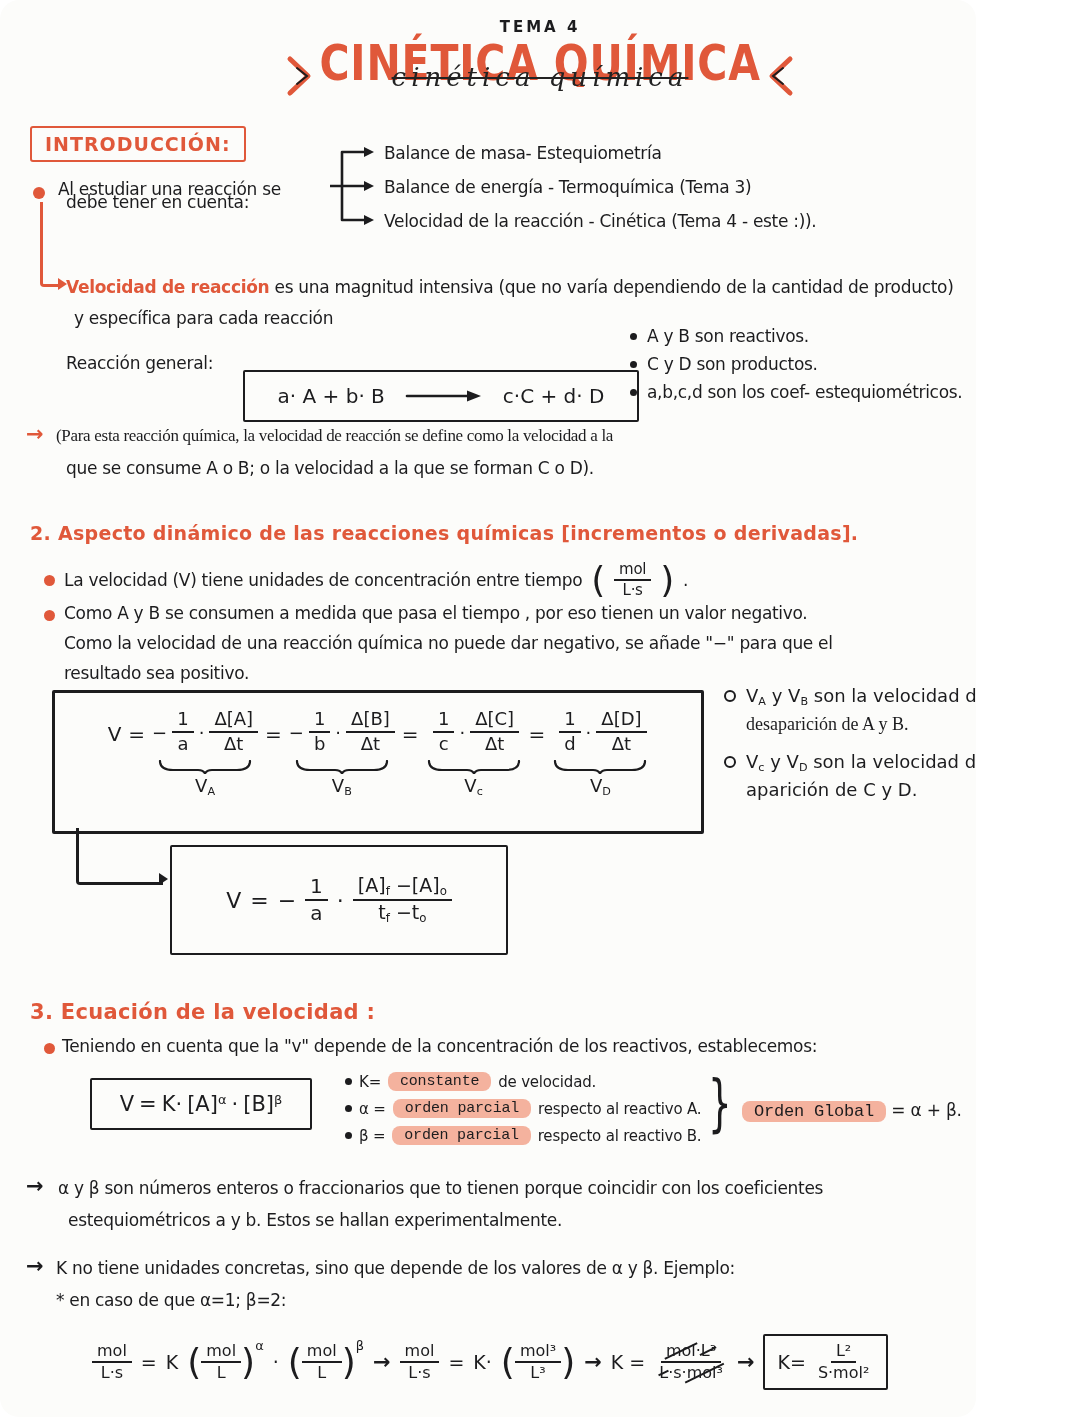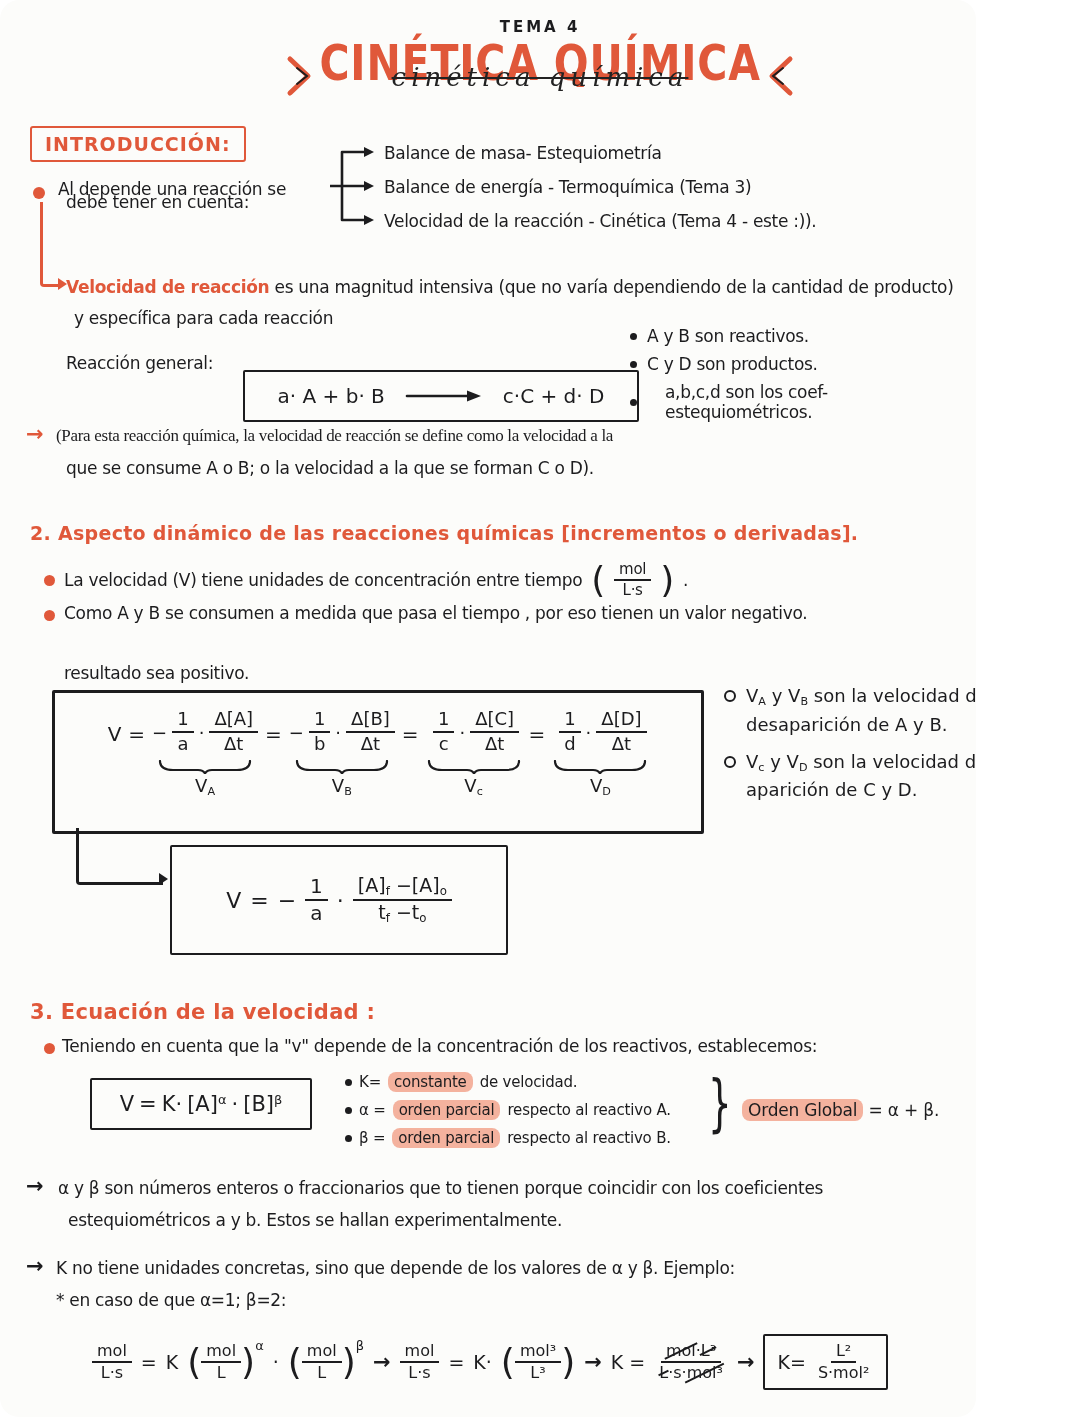"Al depende una reacción se" div.ln { text: depende -> estudiar }
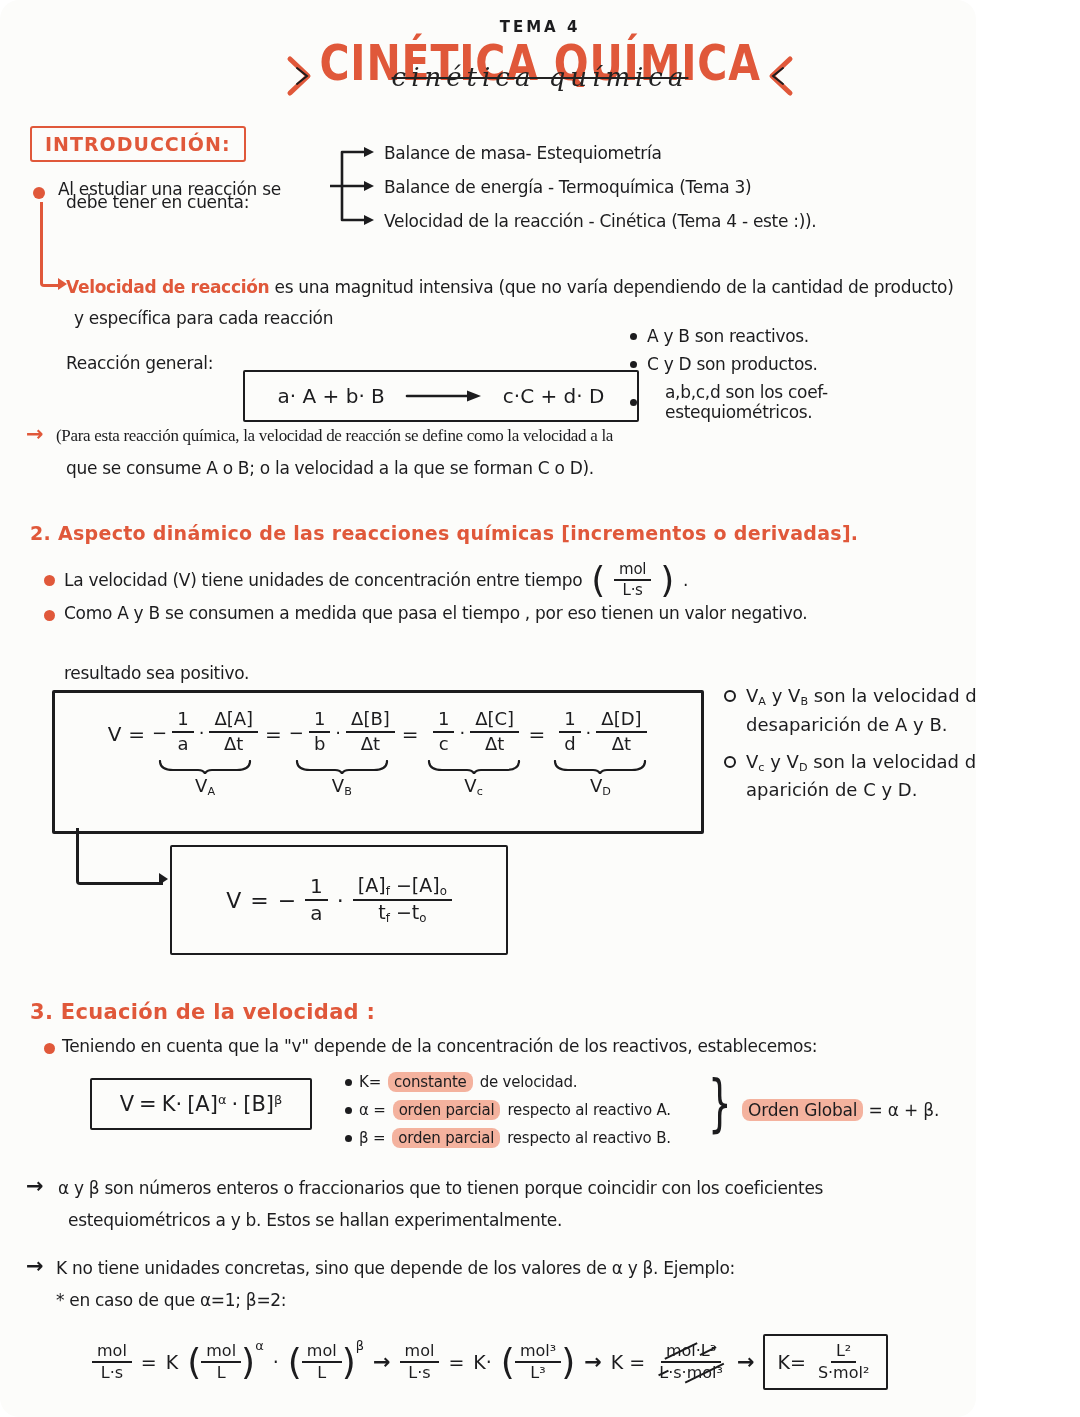"a,b,c,d son los coef- estequiométricos." div.row { gap: 28px -> 10px }
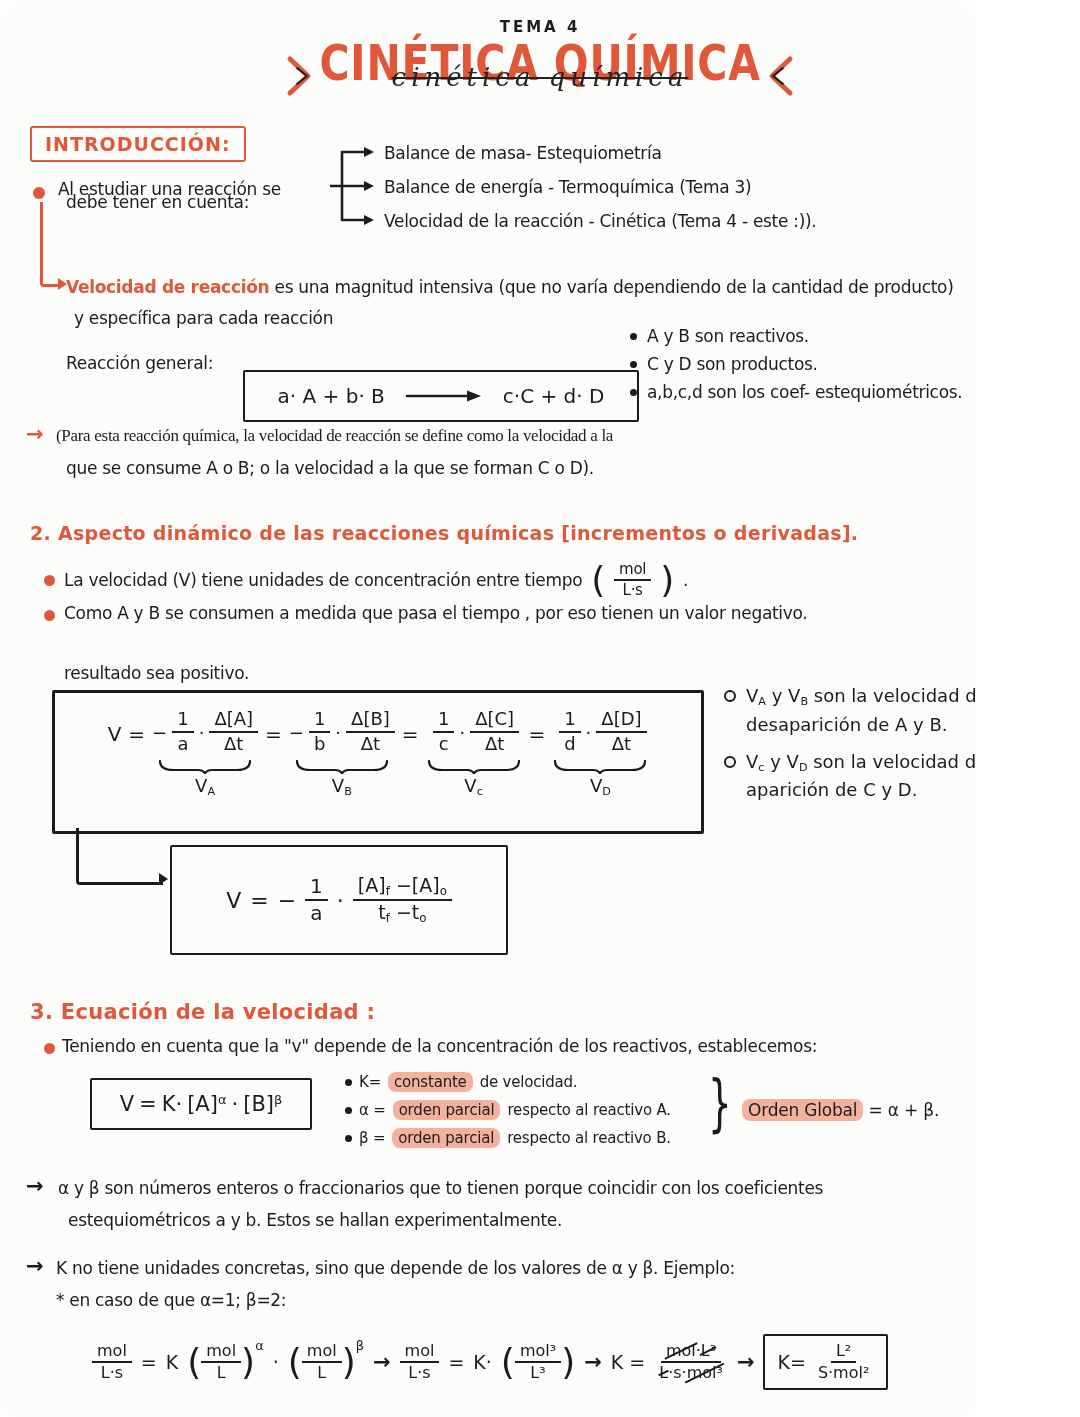"Como la velocidad de una" div.ln { html: none -> <div>Como la velocidad de una reacción química no puede dar negativo, se añade "−" para que el</div> }
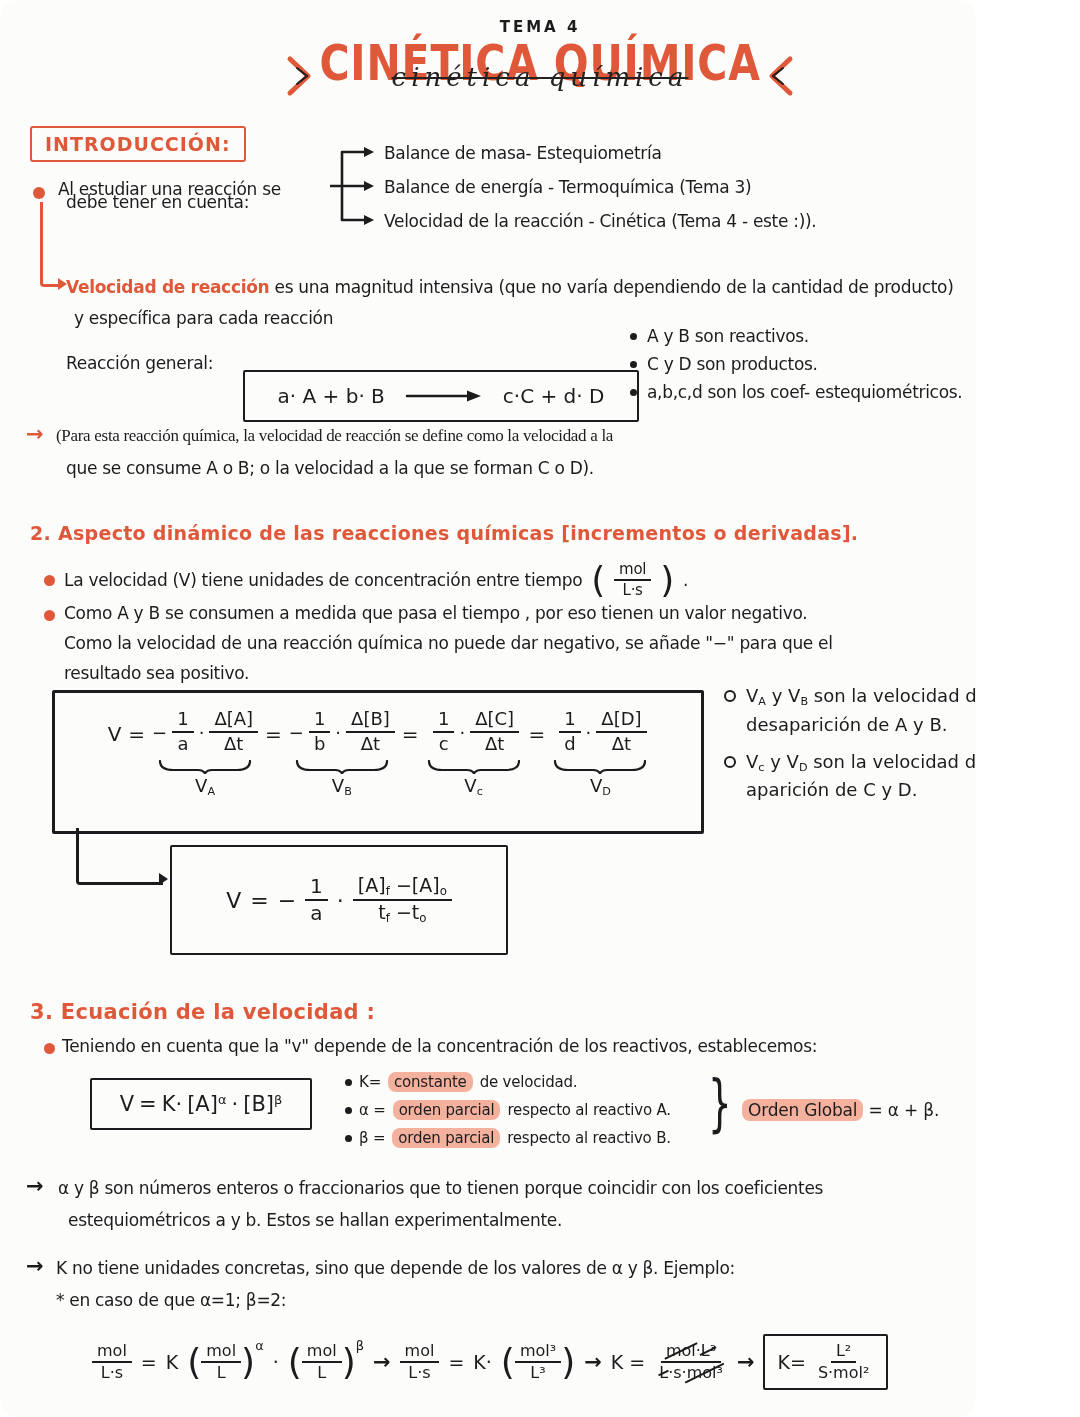"desaparición de A y B." div { font-family: none -> Liberation Serif, serif }
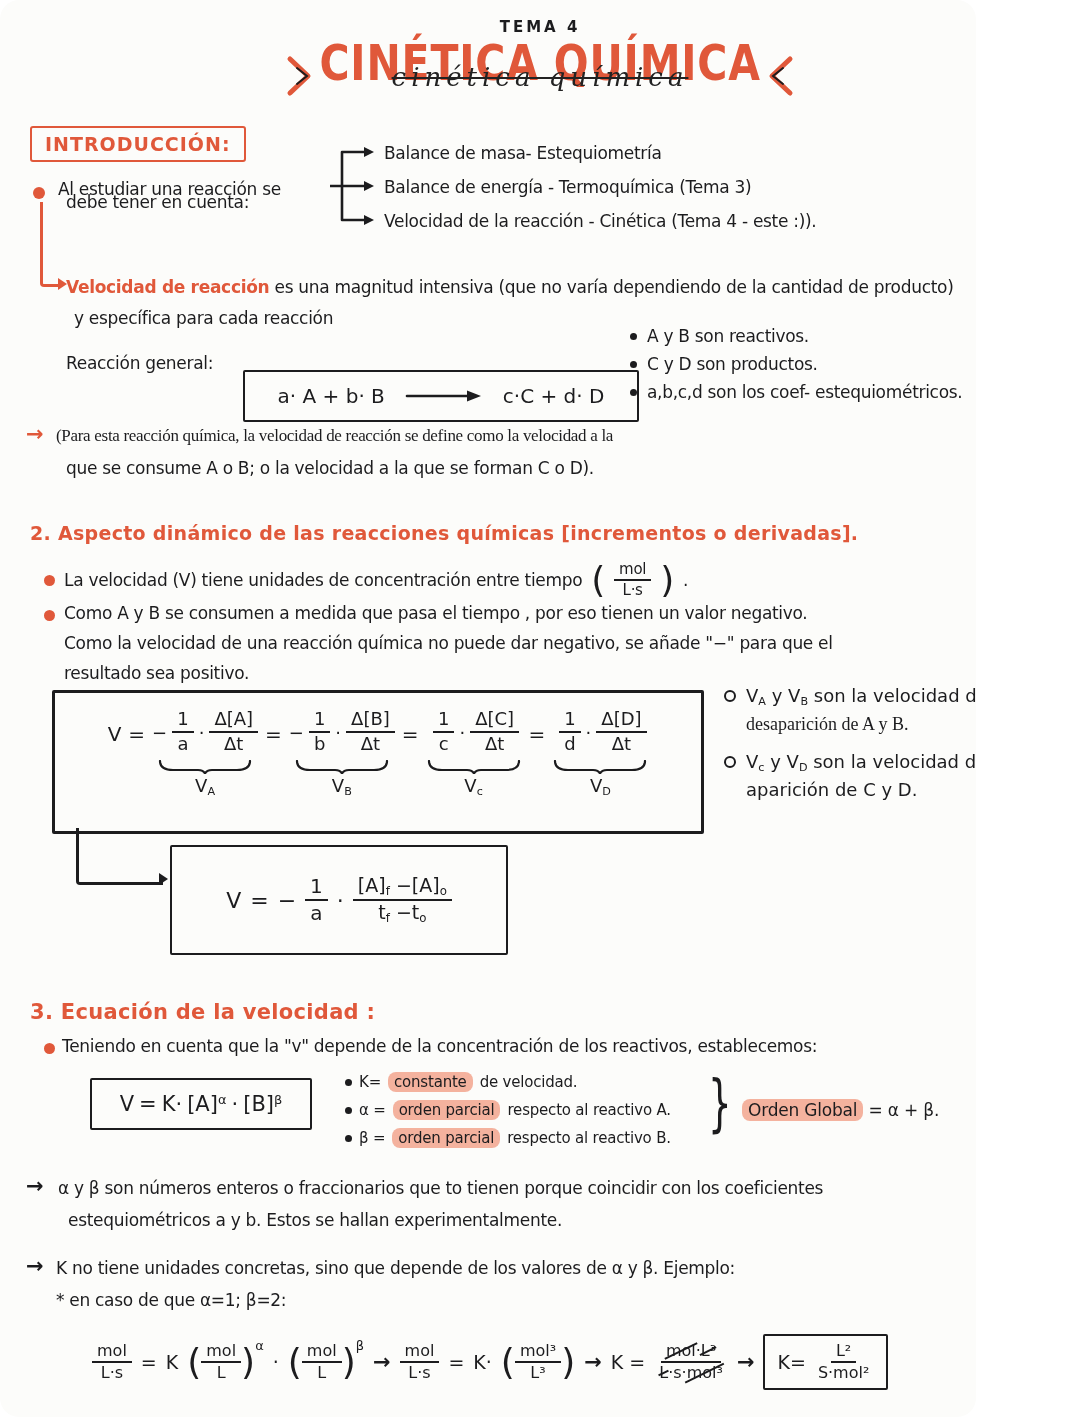"constante" .hl { font-family: none -> Liberation Mono, monospace; padding: 1px 6px -> 1px 12px }
